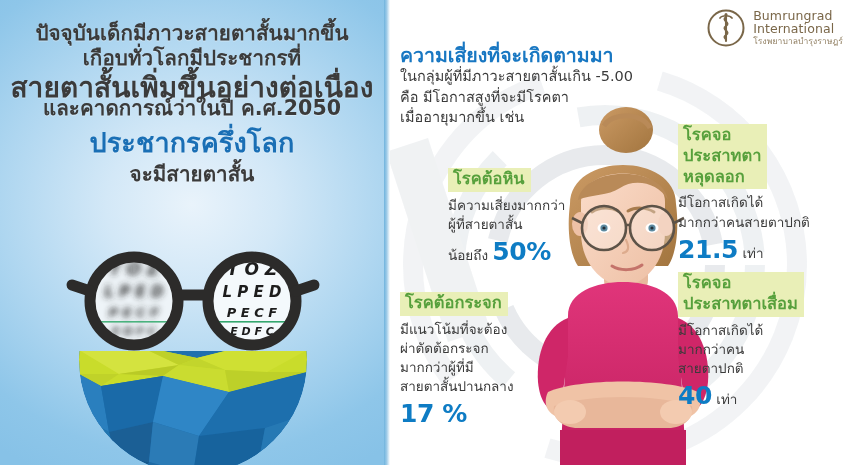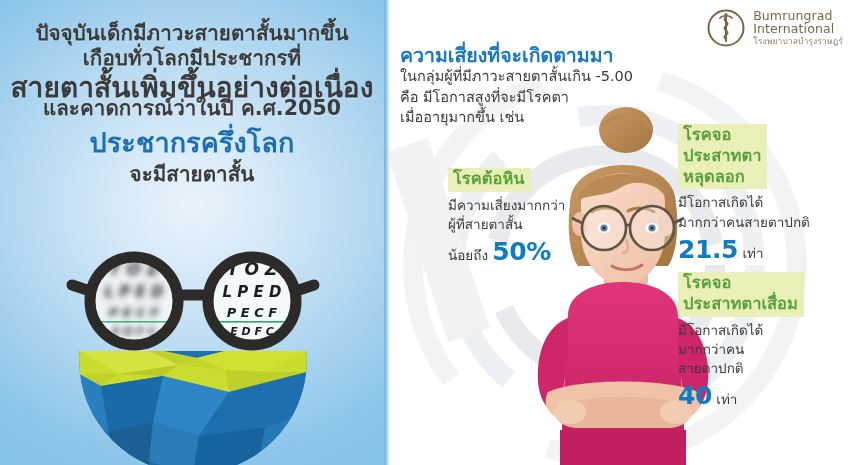"โรคต้อกระจก" div.block { html: none -> <div> <div> <span>โรคต้อกระจก</span> </div> <div> <div>มีแนวโน้มที่จะต้อง</div> <div>ผ่าตัดต้อกระจก</div> <div>มากกว่าผู้ที่มี</div> <div>สายตาสั้นปานกลาง</div> <div>17 %</div> </div> </div> }
